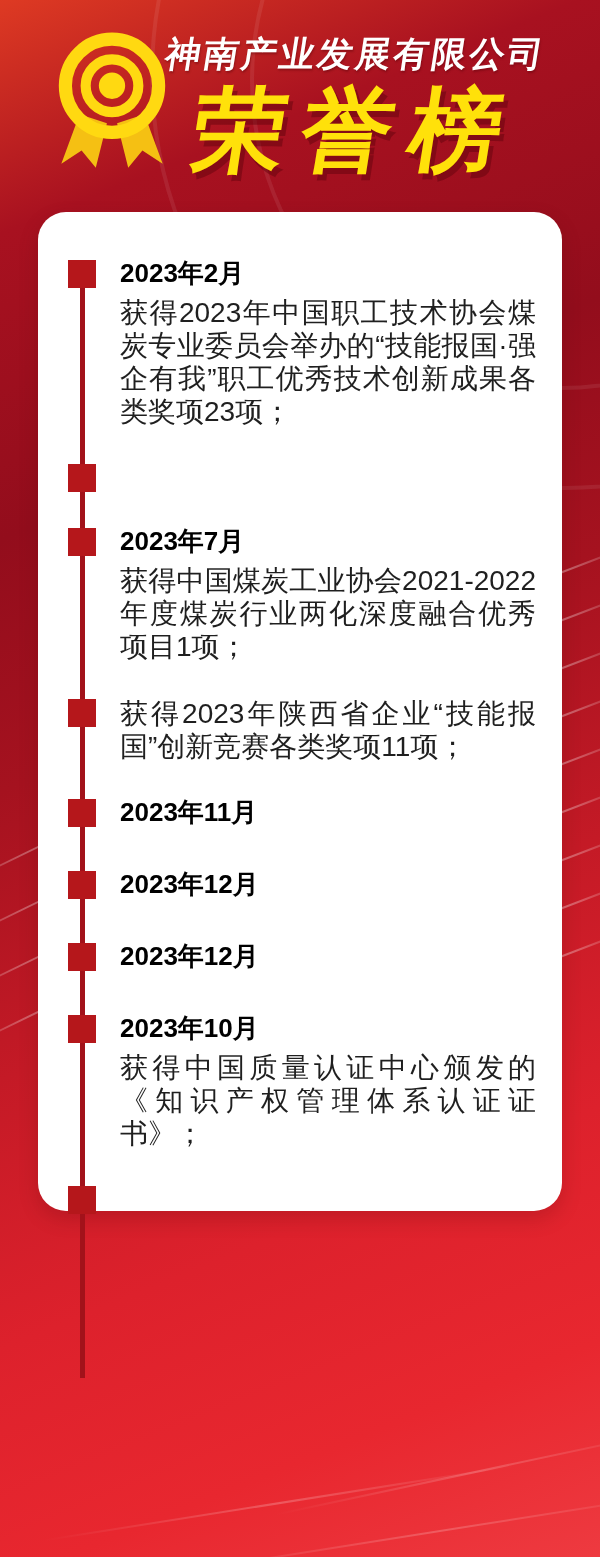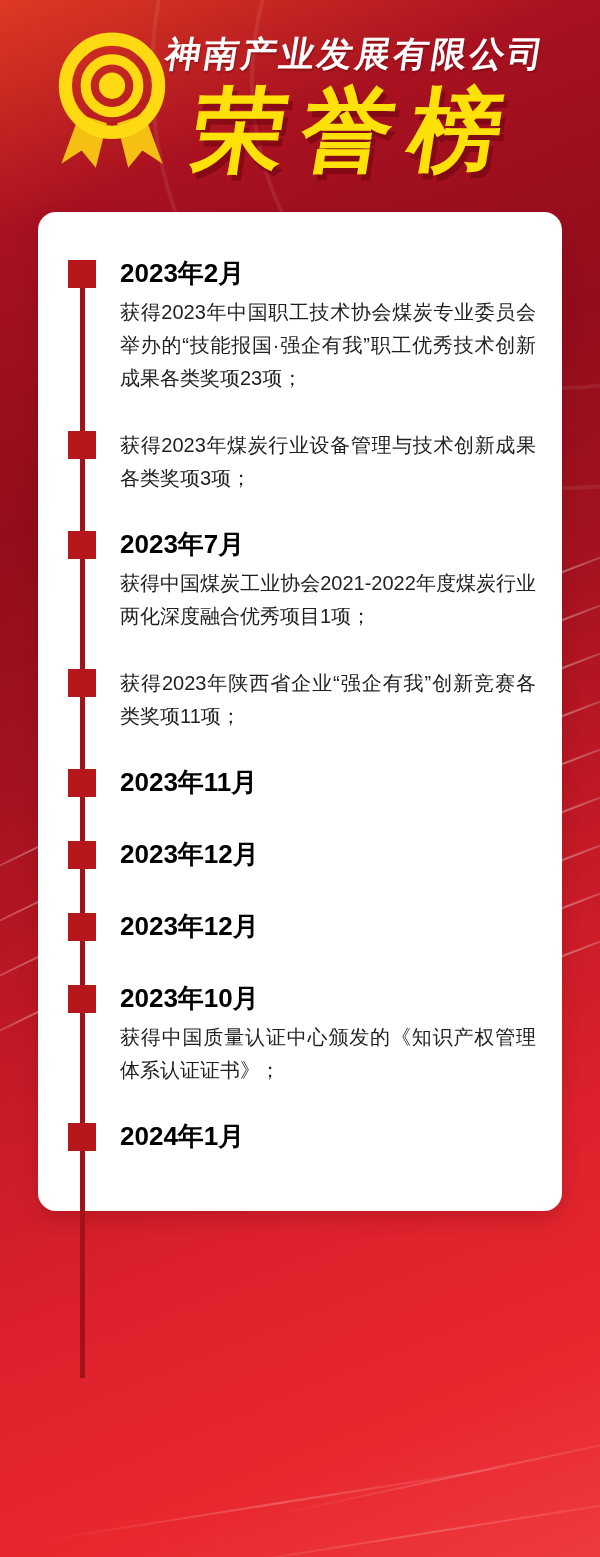"2023年2月" .card { border-radius: 18px -> 28px }
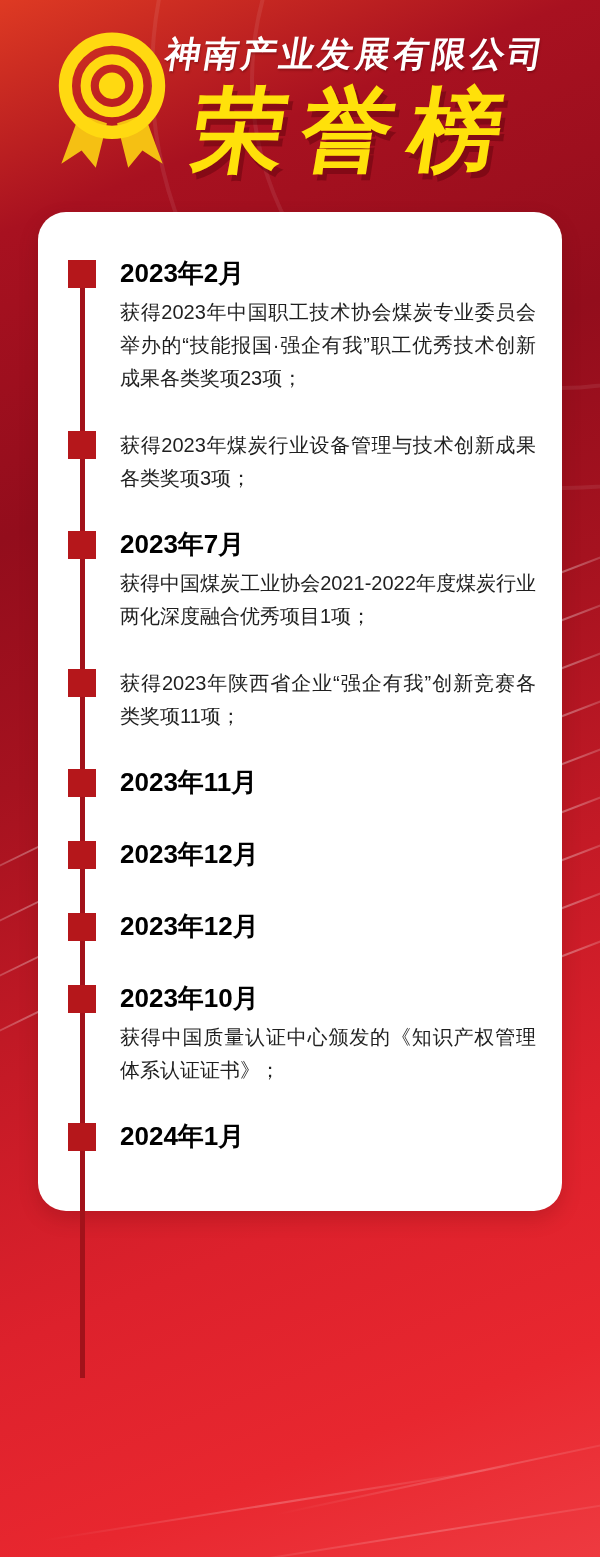"获得2023年中国职工技术协会煤炭专业委员会举办的“技能报国·强企有我”职工优秀" .entry-text { font-size: 20px -> 28px }
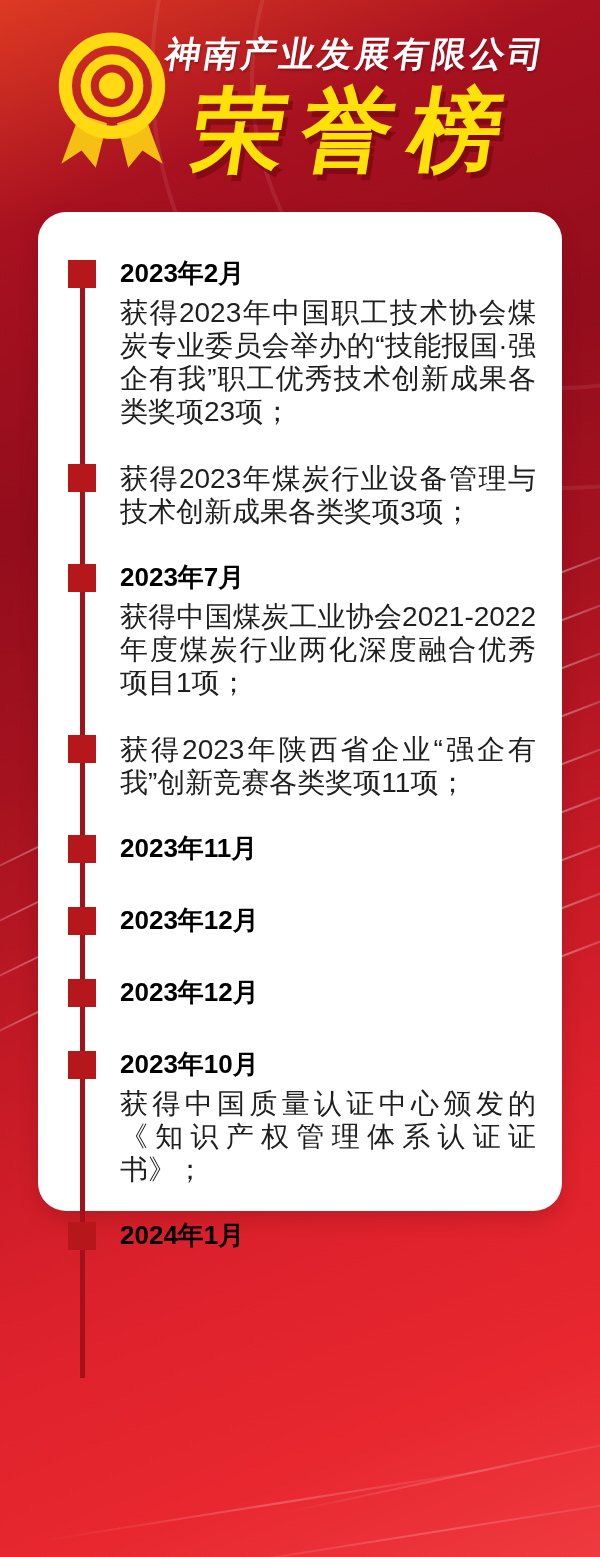"获得2023年煤炭行业设备管理与技术创新成果各类奖项3项；" p.entry-text { html: <p>获得2023年煤炭行业设备管理与技术创新成果各类奖项3项；</p> -> none }
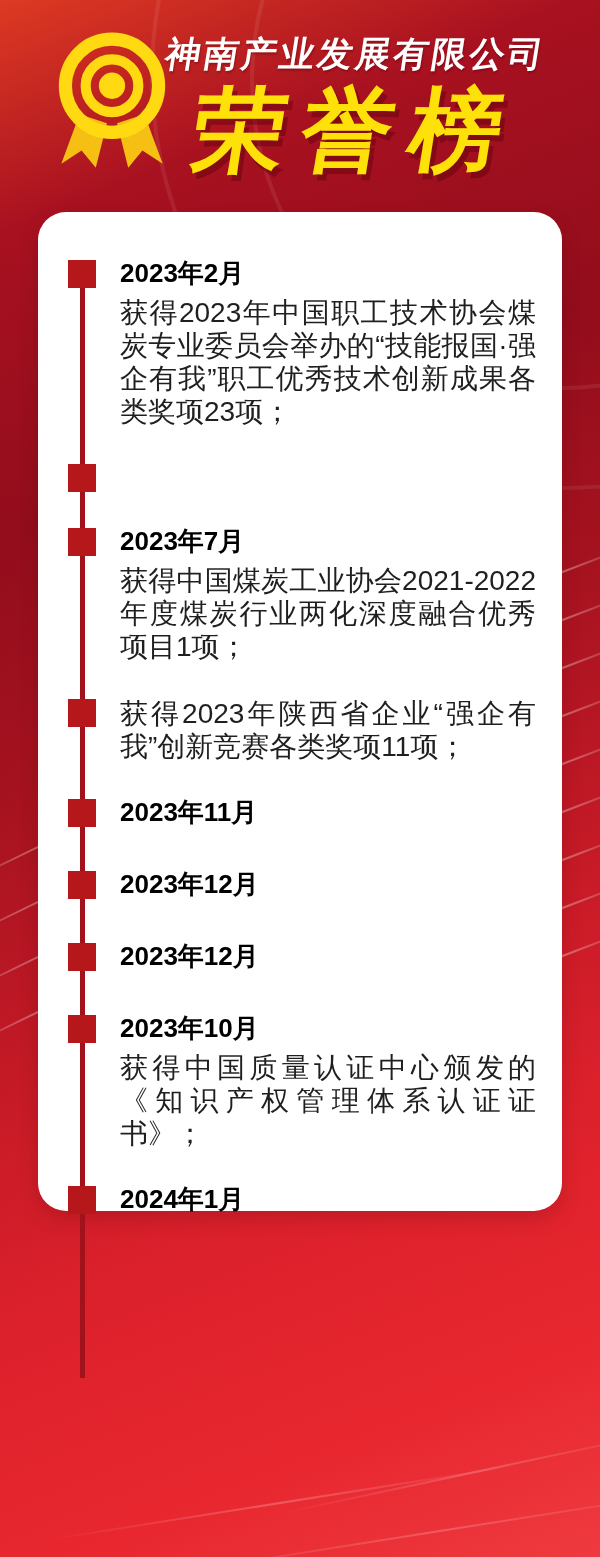"获得2023年陕西省企业“强企有我”创新竞赛各类奖项11项；" p.entry-text { text: 强企有我 -> 技能报国 }
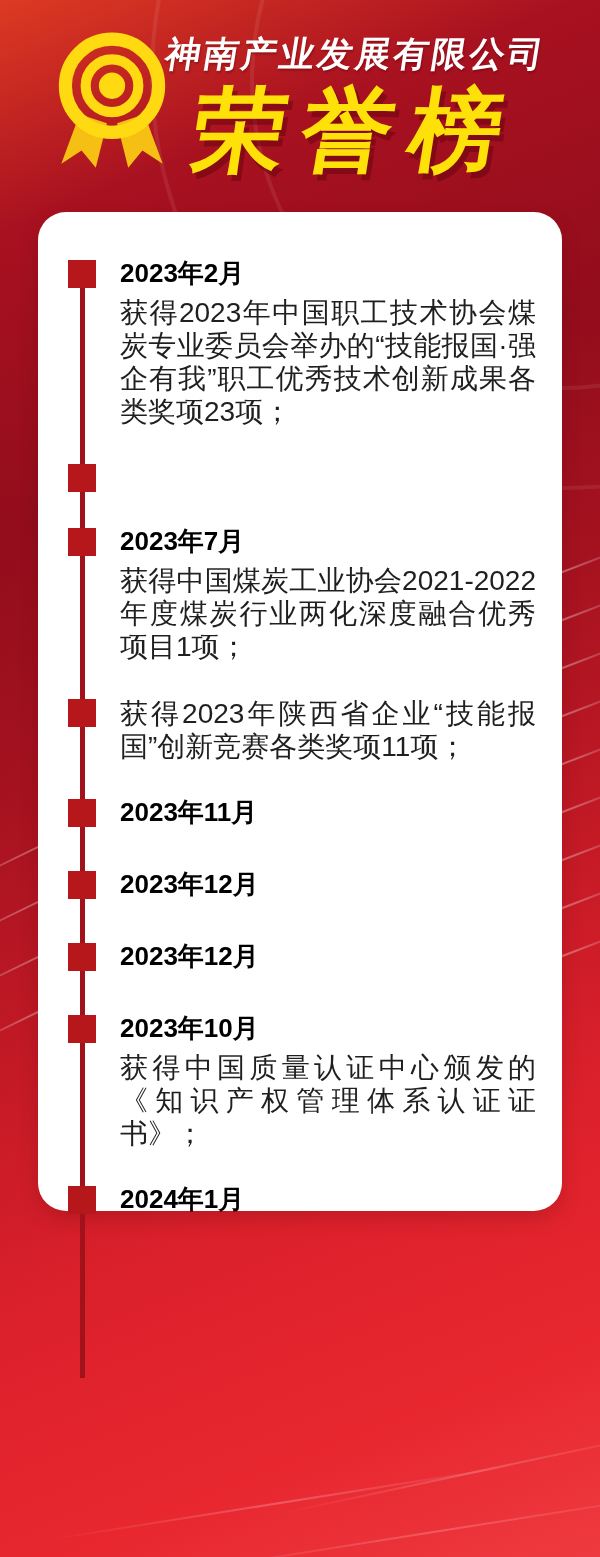"2024年1月" h3.entry-date { html: <h3>2024年1月</h3> -> none }
